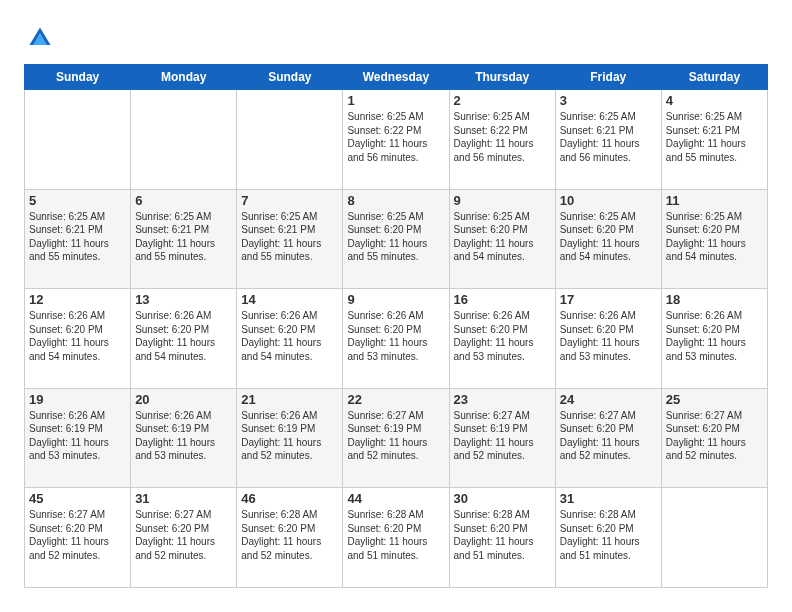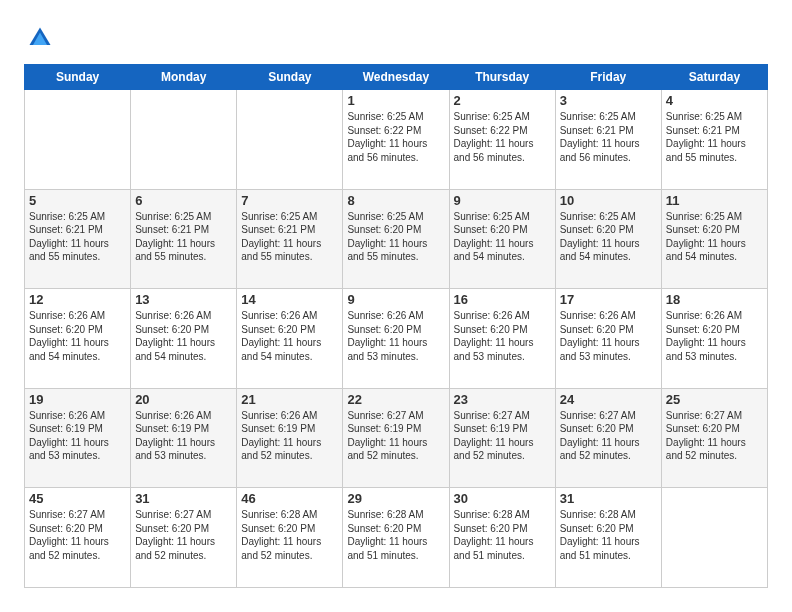"29" div.day-num { text: 29 -> 44 }
